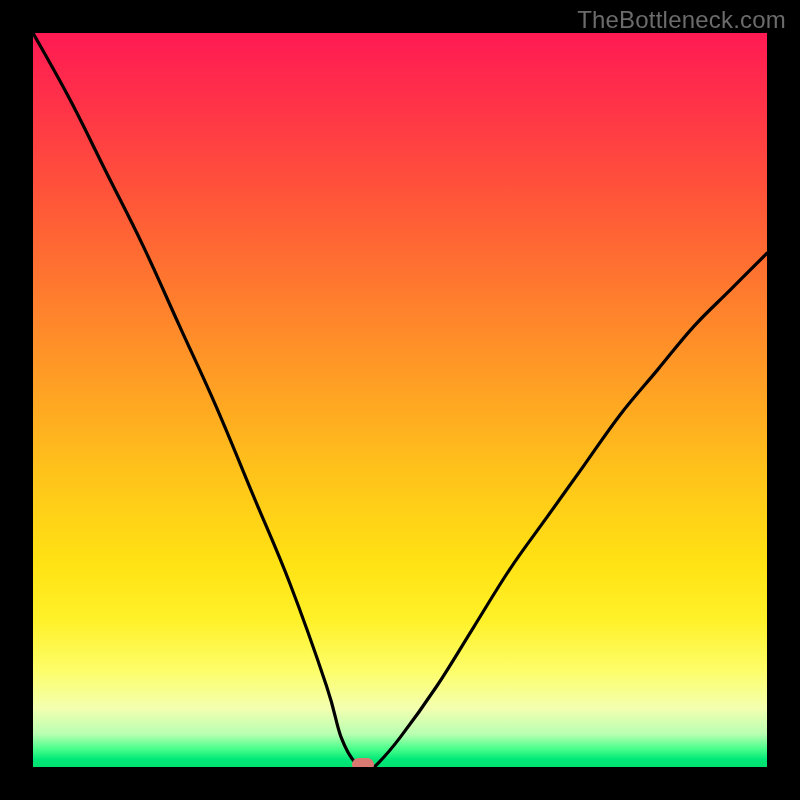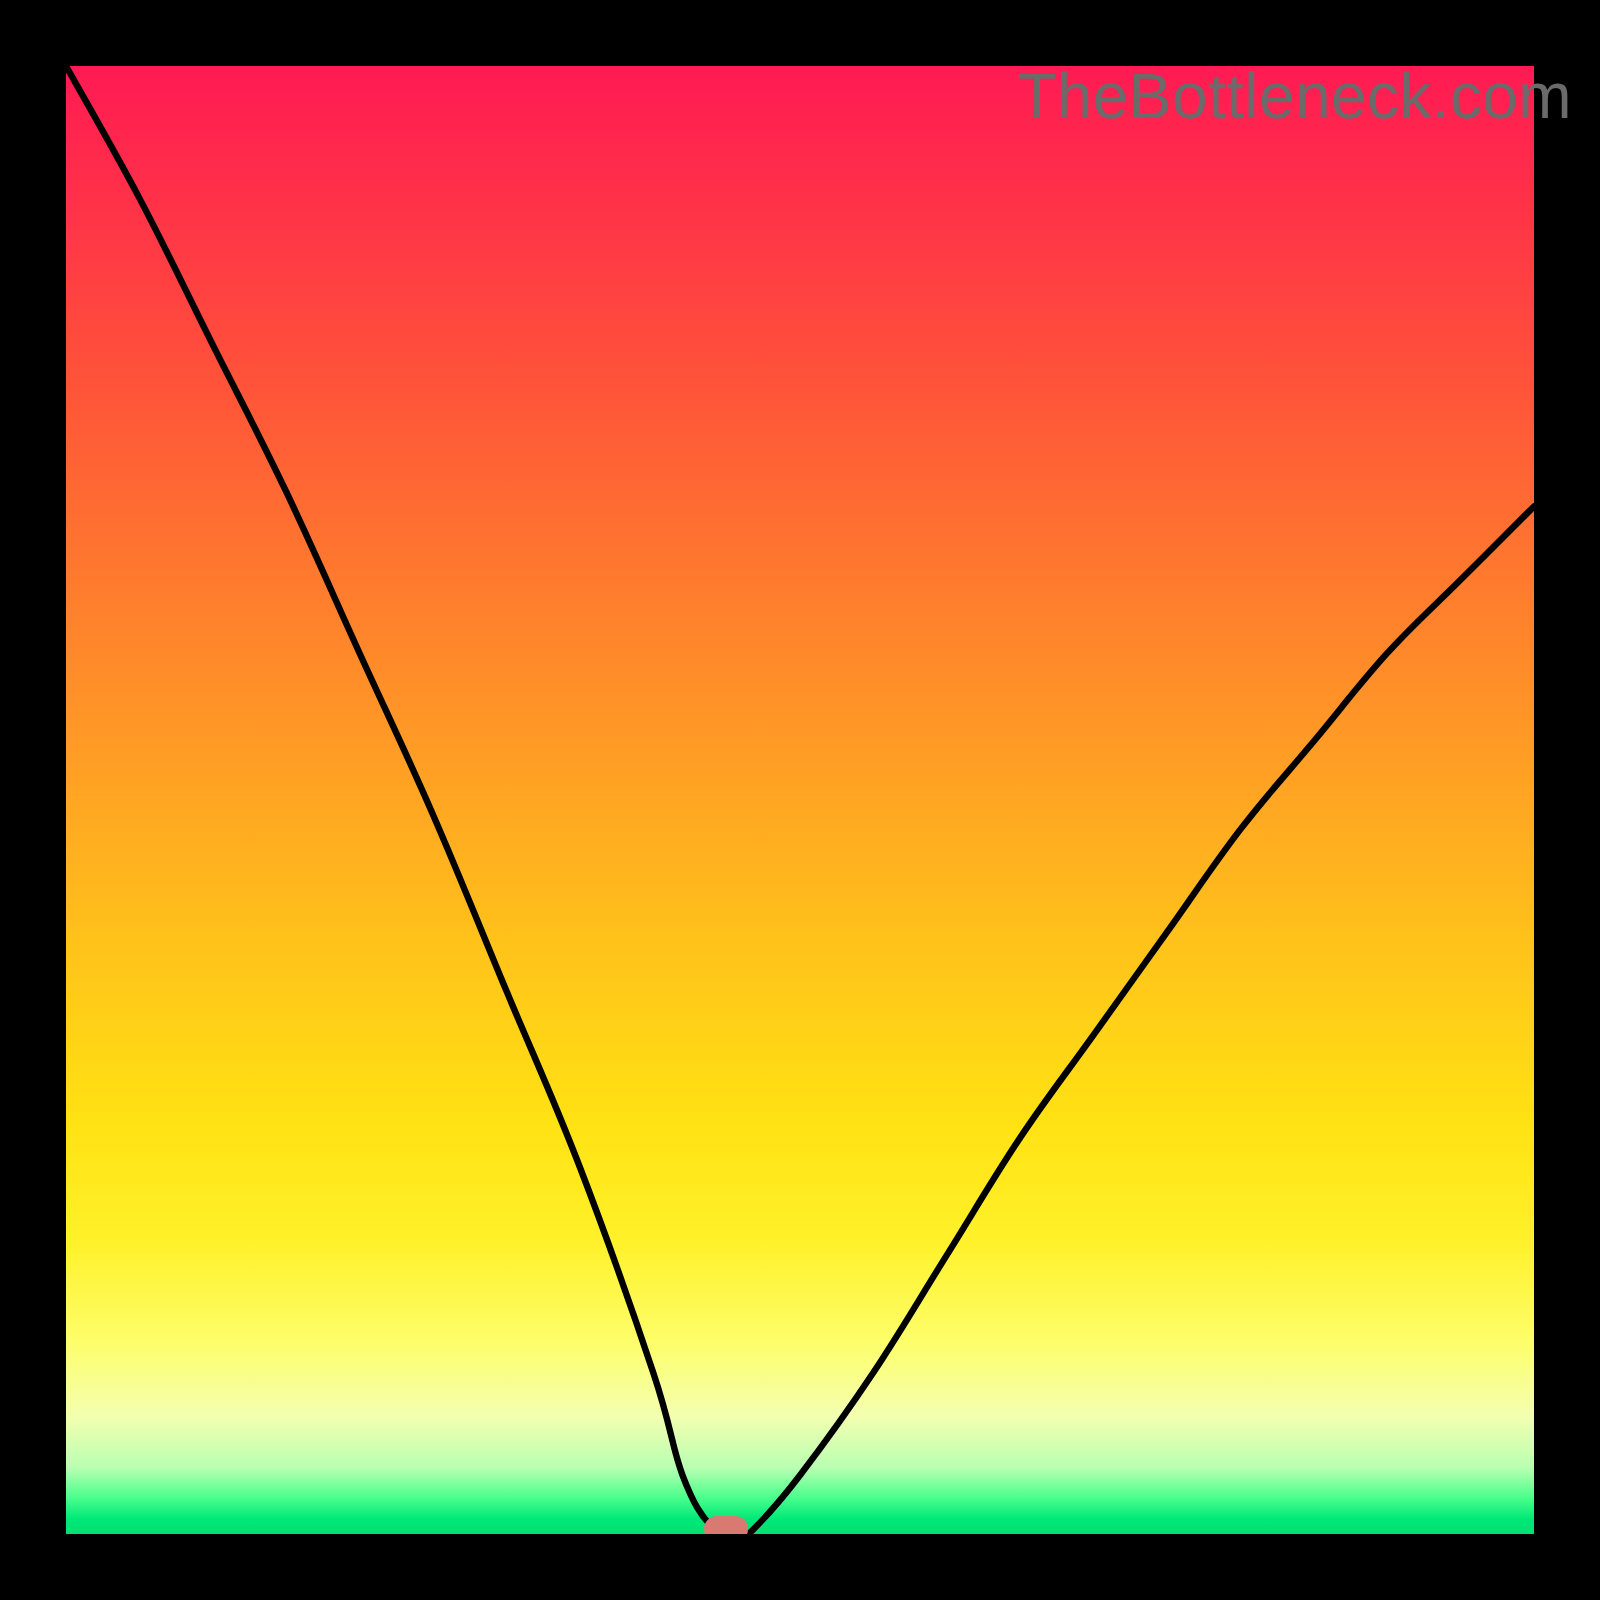"TheBottleneck.com" .watermark { font-size: 32px -> 24px; margin-top: 24px -> none }
